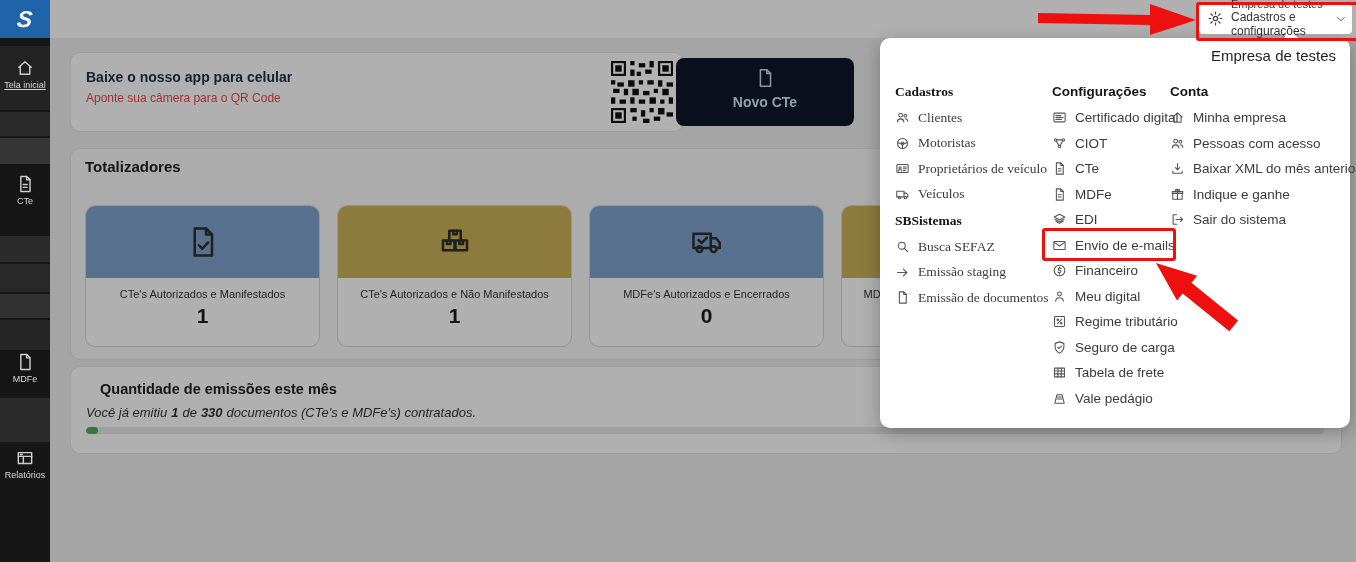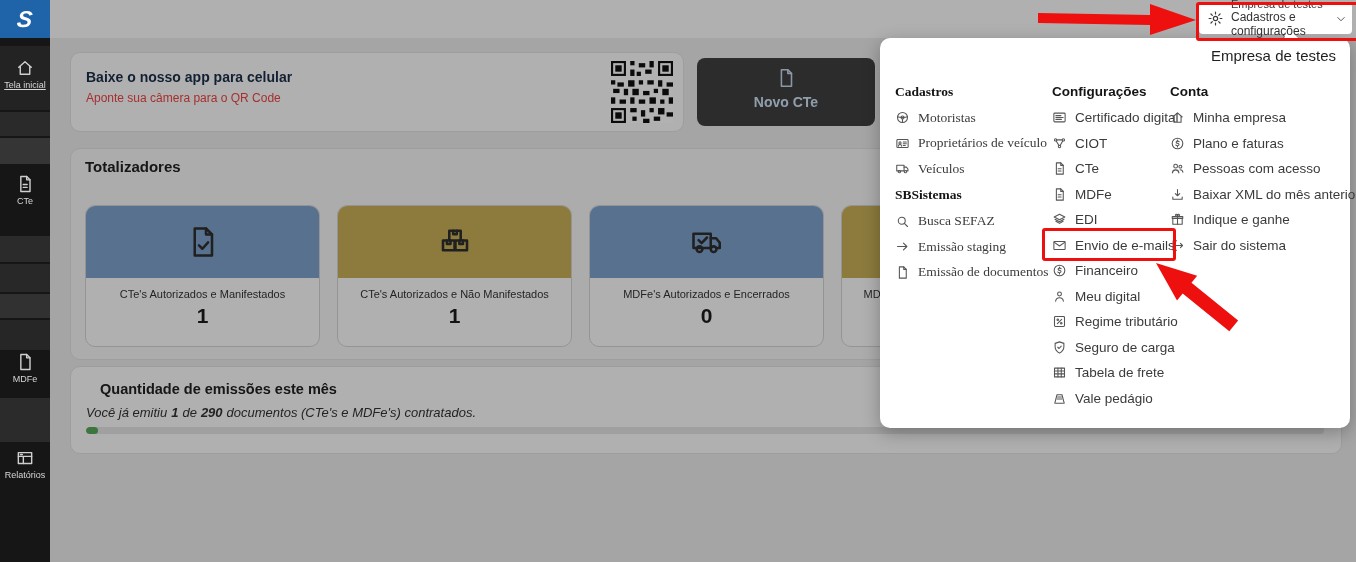"Novo CTe" .newcte { background: #404040 -> #0f172a; left: 697px -> 676px }
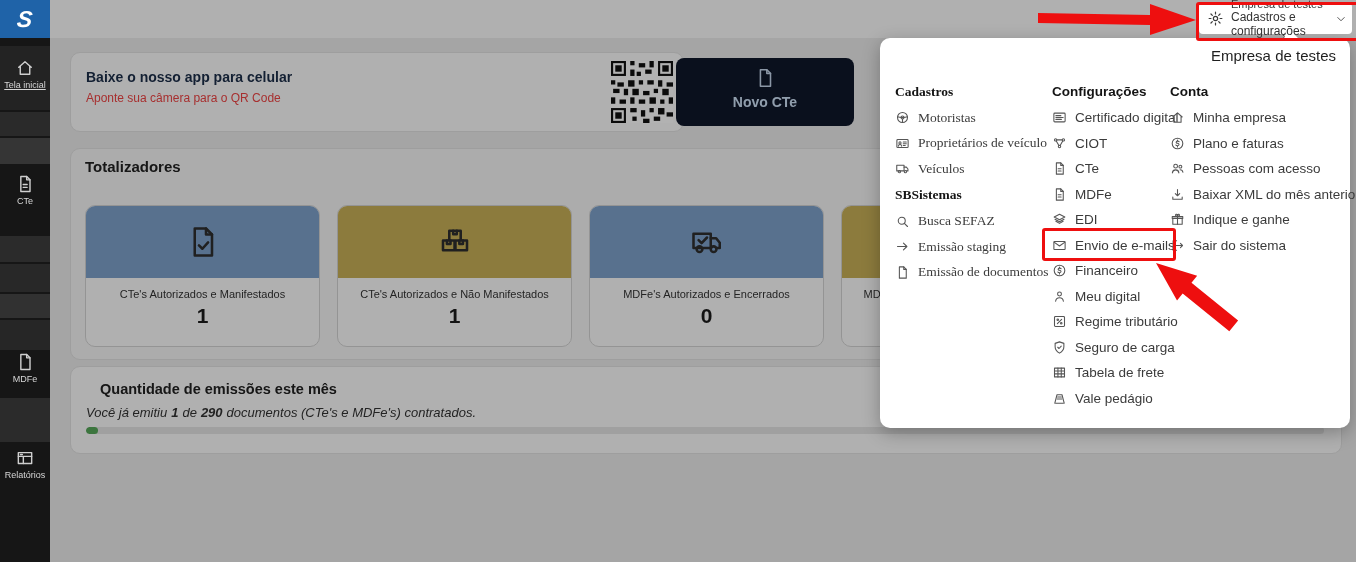"Clientes" div.mi { html: none -> <div> <span><svg> <circle></circle> <path></path> <circle></circle> <path></path> </svg></span> <span>Clientes</span> </div> }
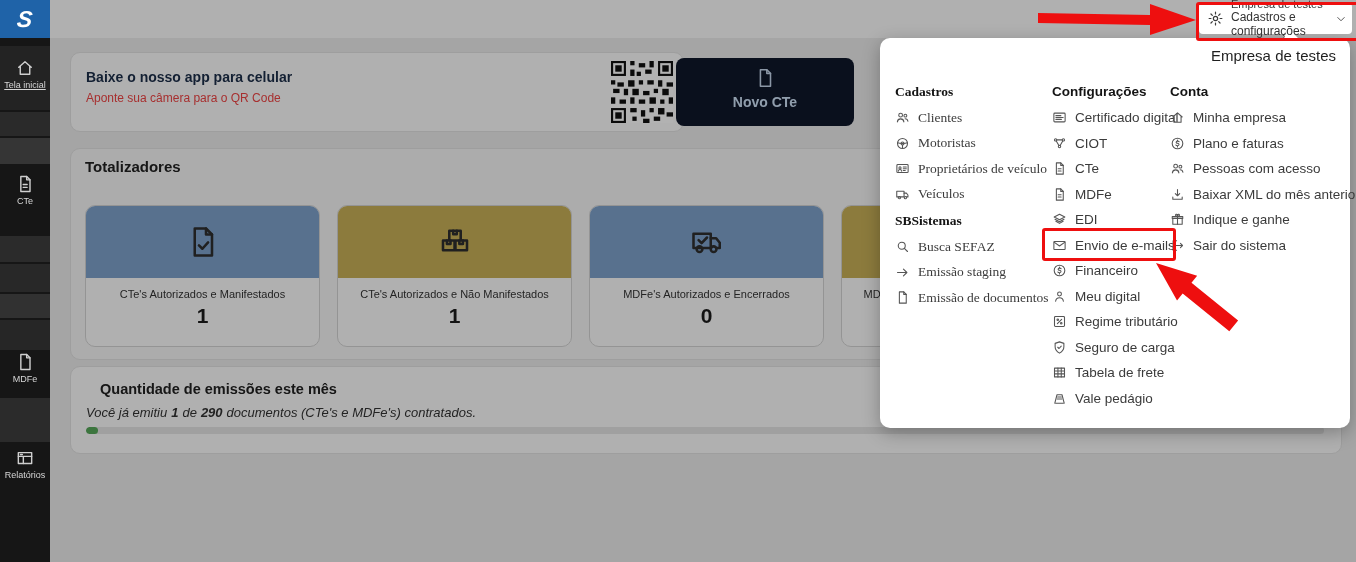"Plano e faturas" div.mi { html: <div> <span><svg> <circle></circle> <path></path> </svg></span> <span>Plano e faturas</span> </div> -> none }
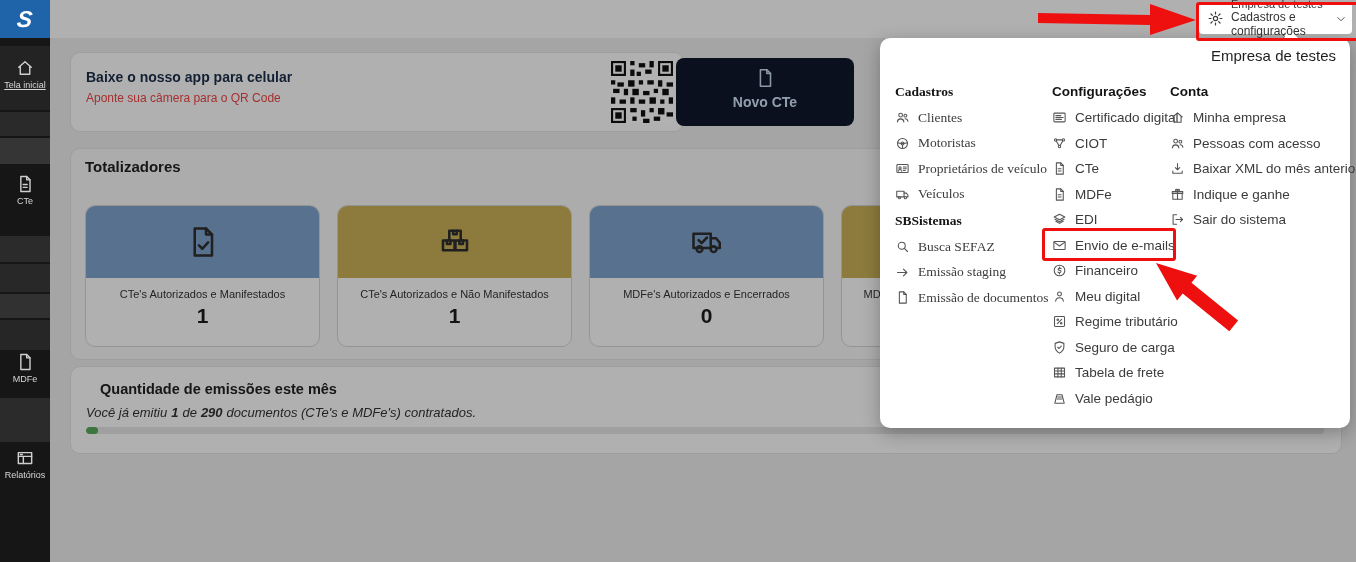"290" span.b { text: 290 -> 330 }
